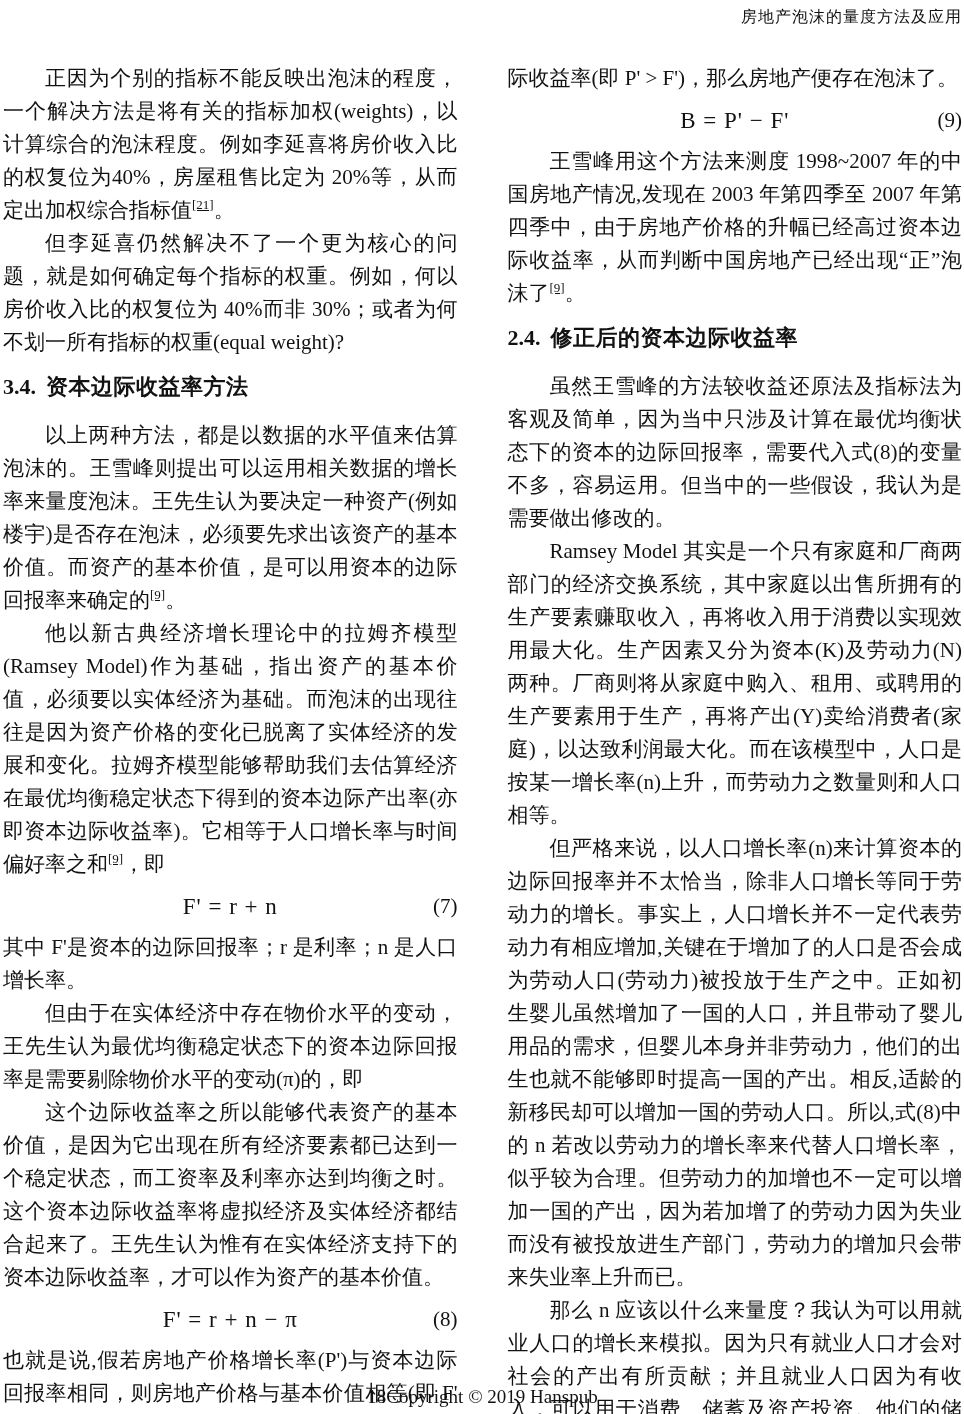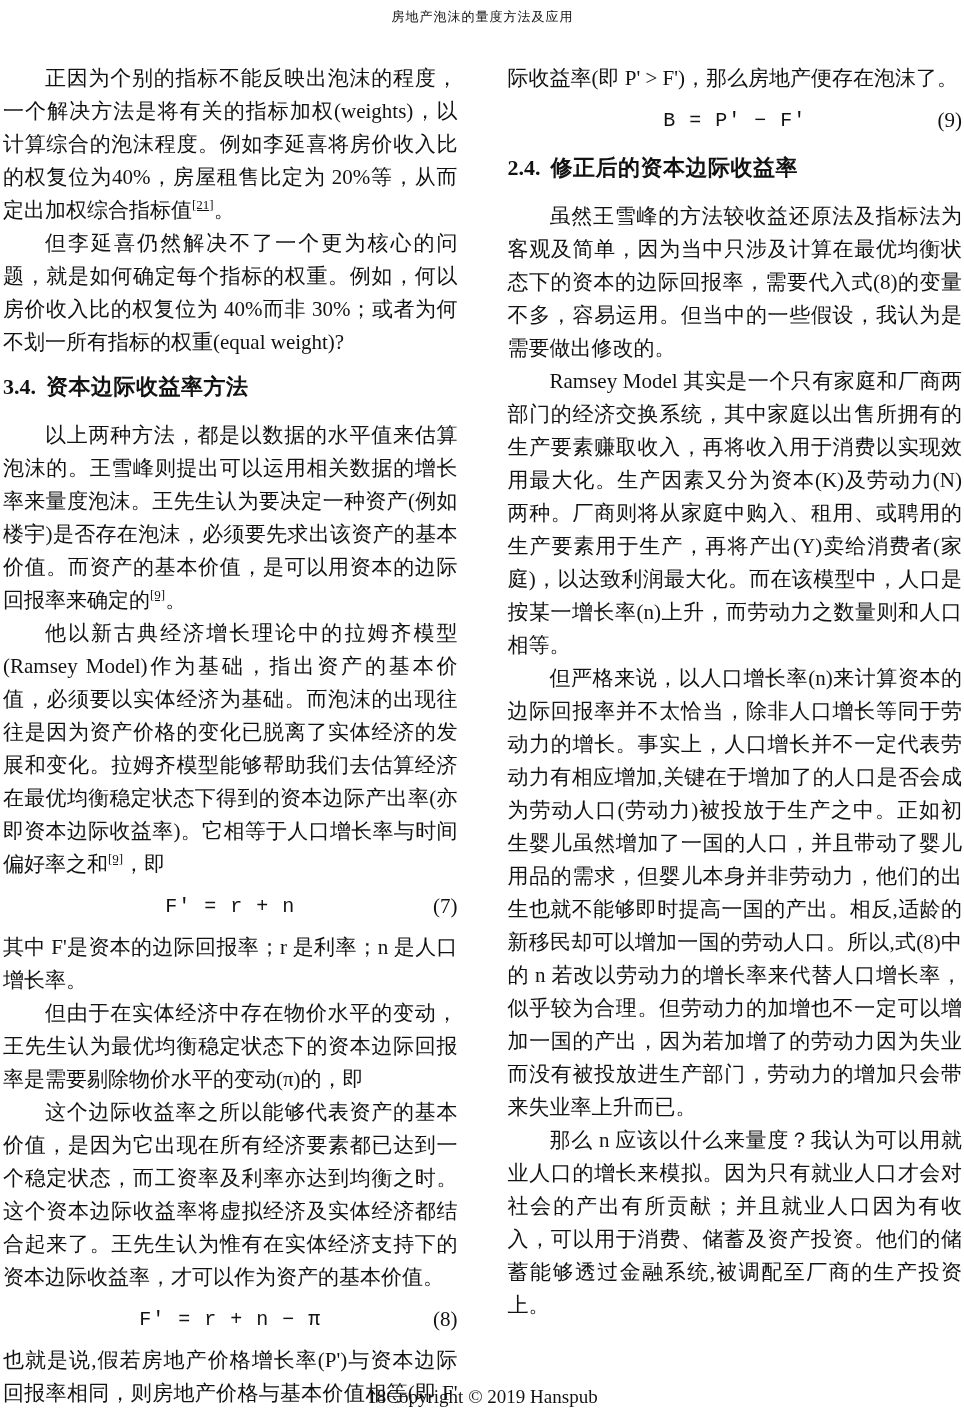"房地产泡沫的量度方法及应用" .running-head { font-size: 13px -> 16px; text-align: center -> right }
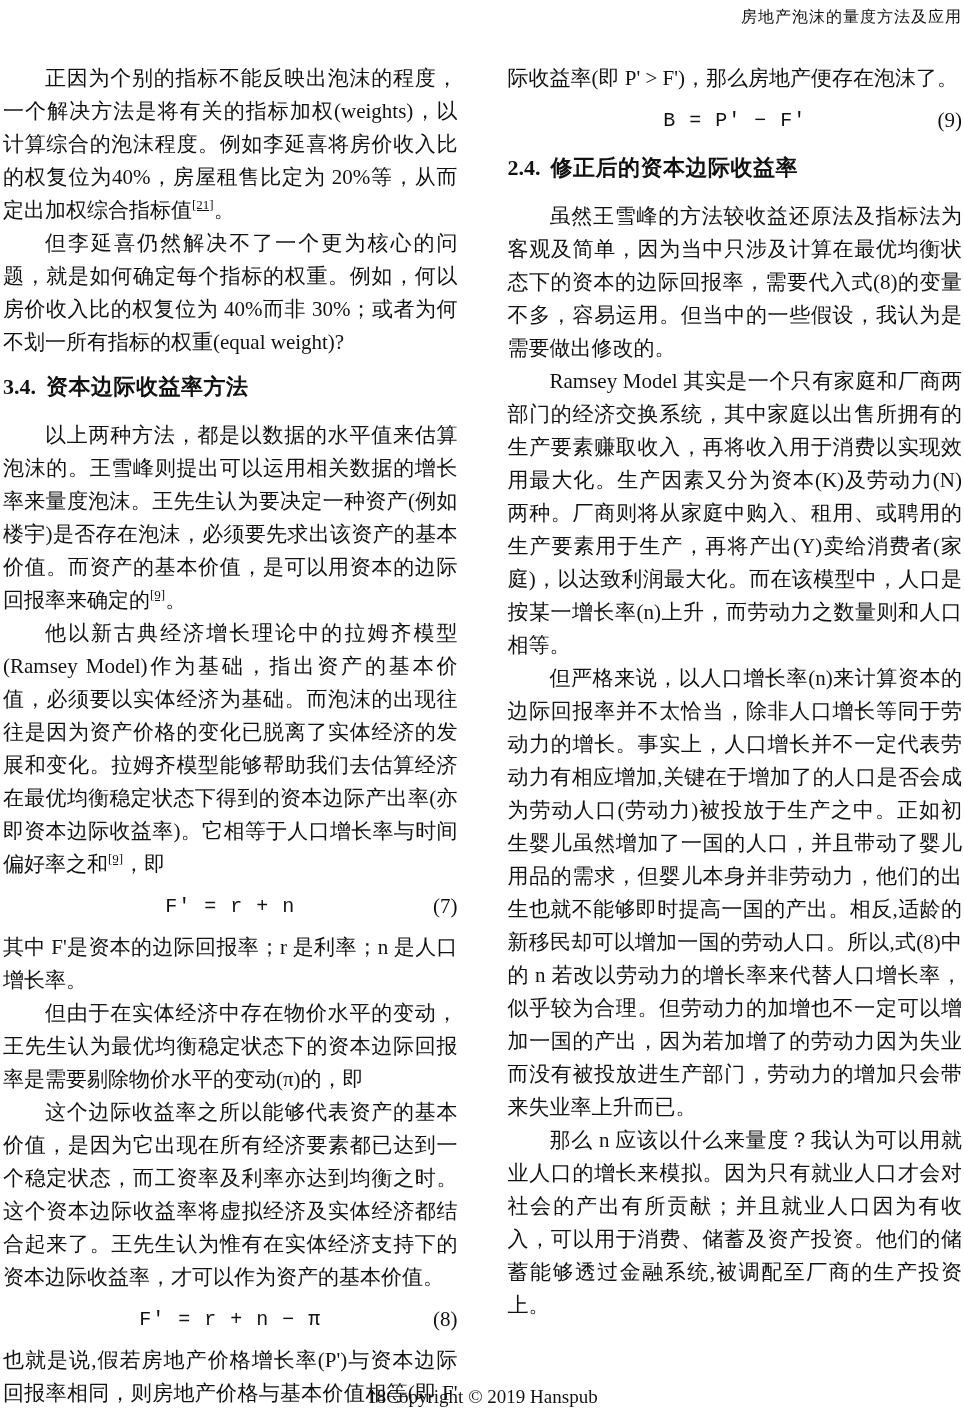"B = P' − F'" .formula { font-family: Liberation Mono, monospace -> none; font-size: 20px -> 23px }
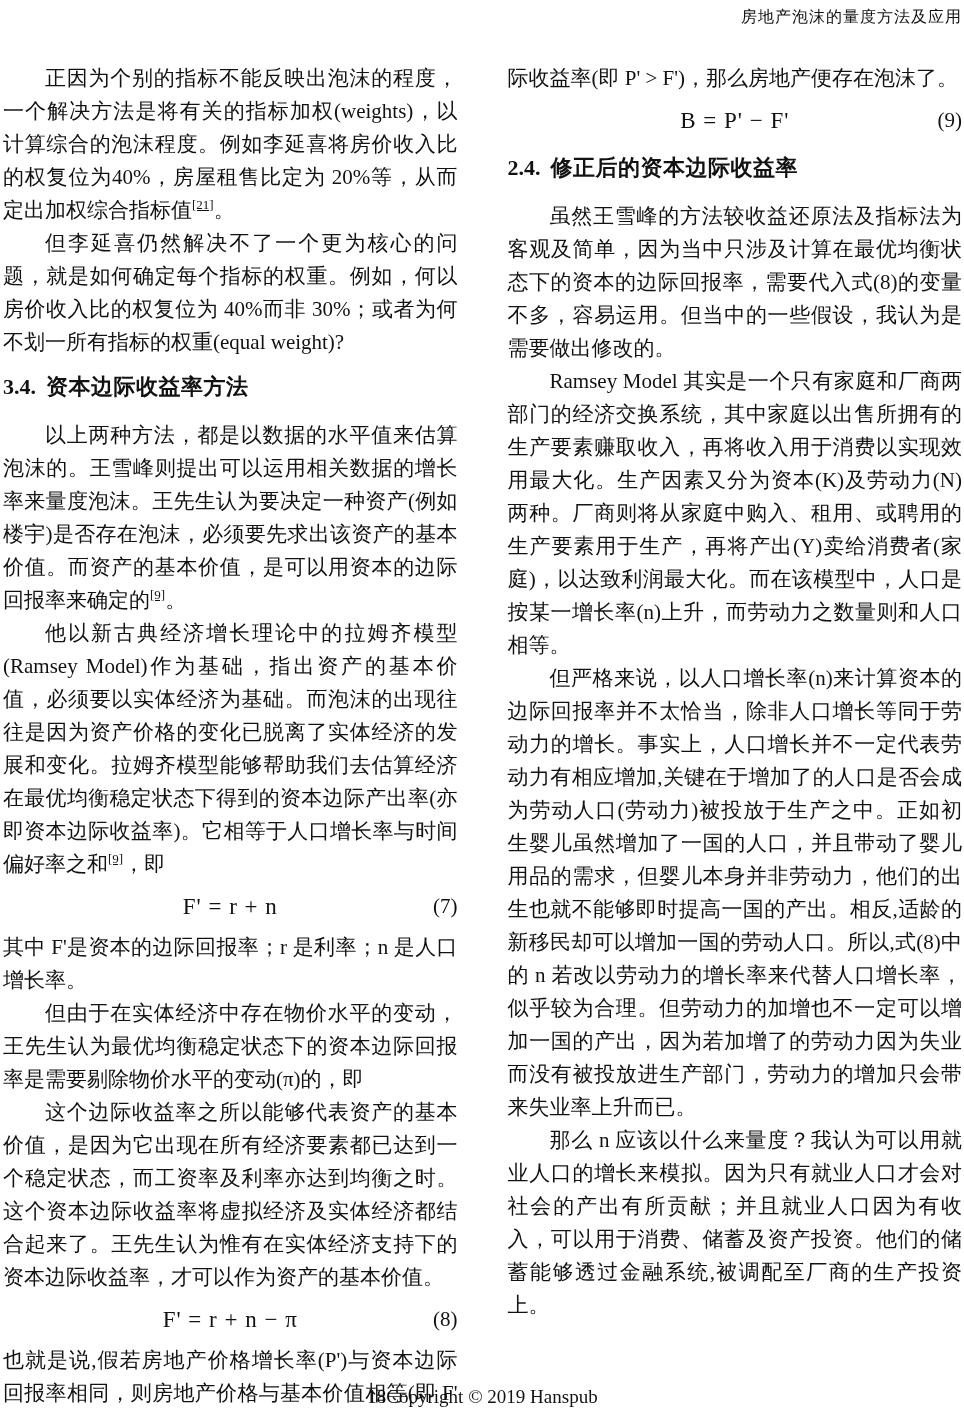"王雪峰用这个方法来测度 1998~2007 年的中国房地产情况,发现在 2003" p.para { html: none -> <p>王雪峰用这个方法来测度 1998~2007 年的中国房地产情况,发现在 2003 年第四季至 2007 年第四季中，由于房地产价格的升幅已经高过资本边际收益率，从而判断中国房地产已经出现“正”泡沫了<sup>[9]</sup>。</p> }
